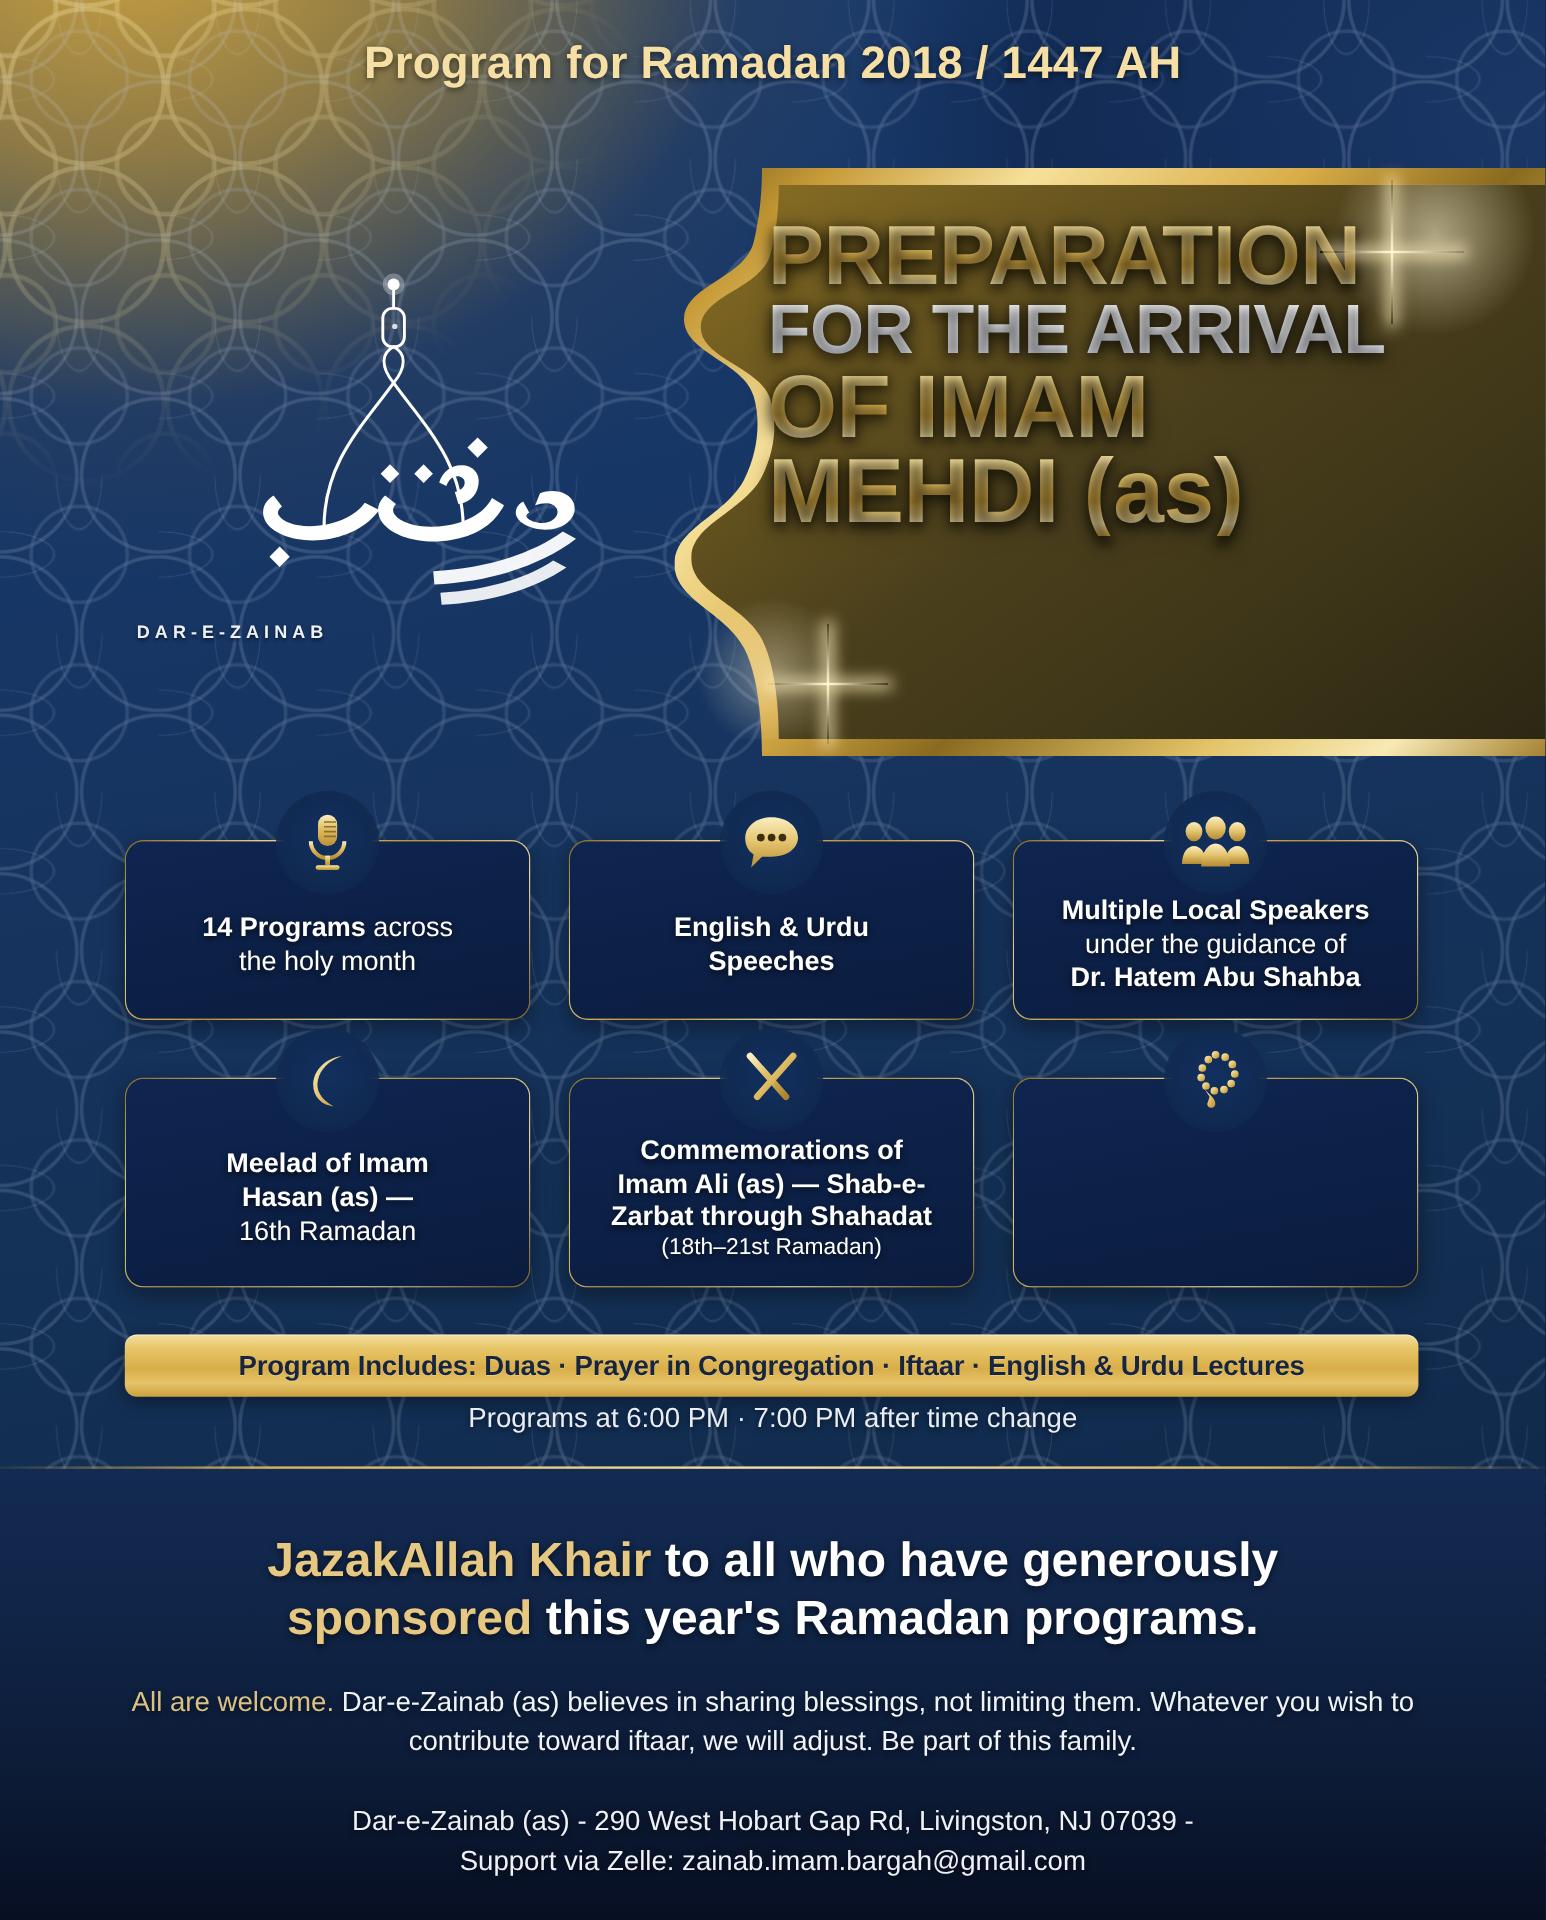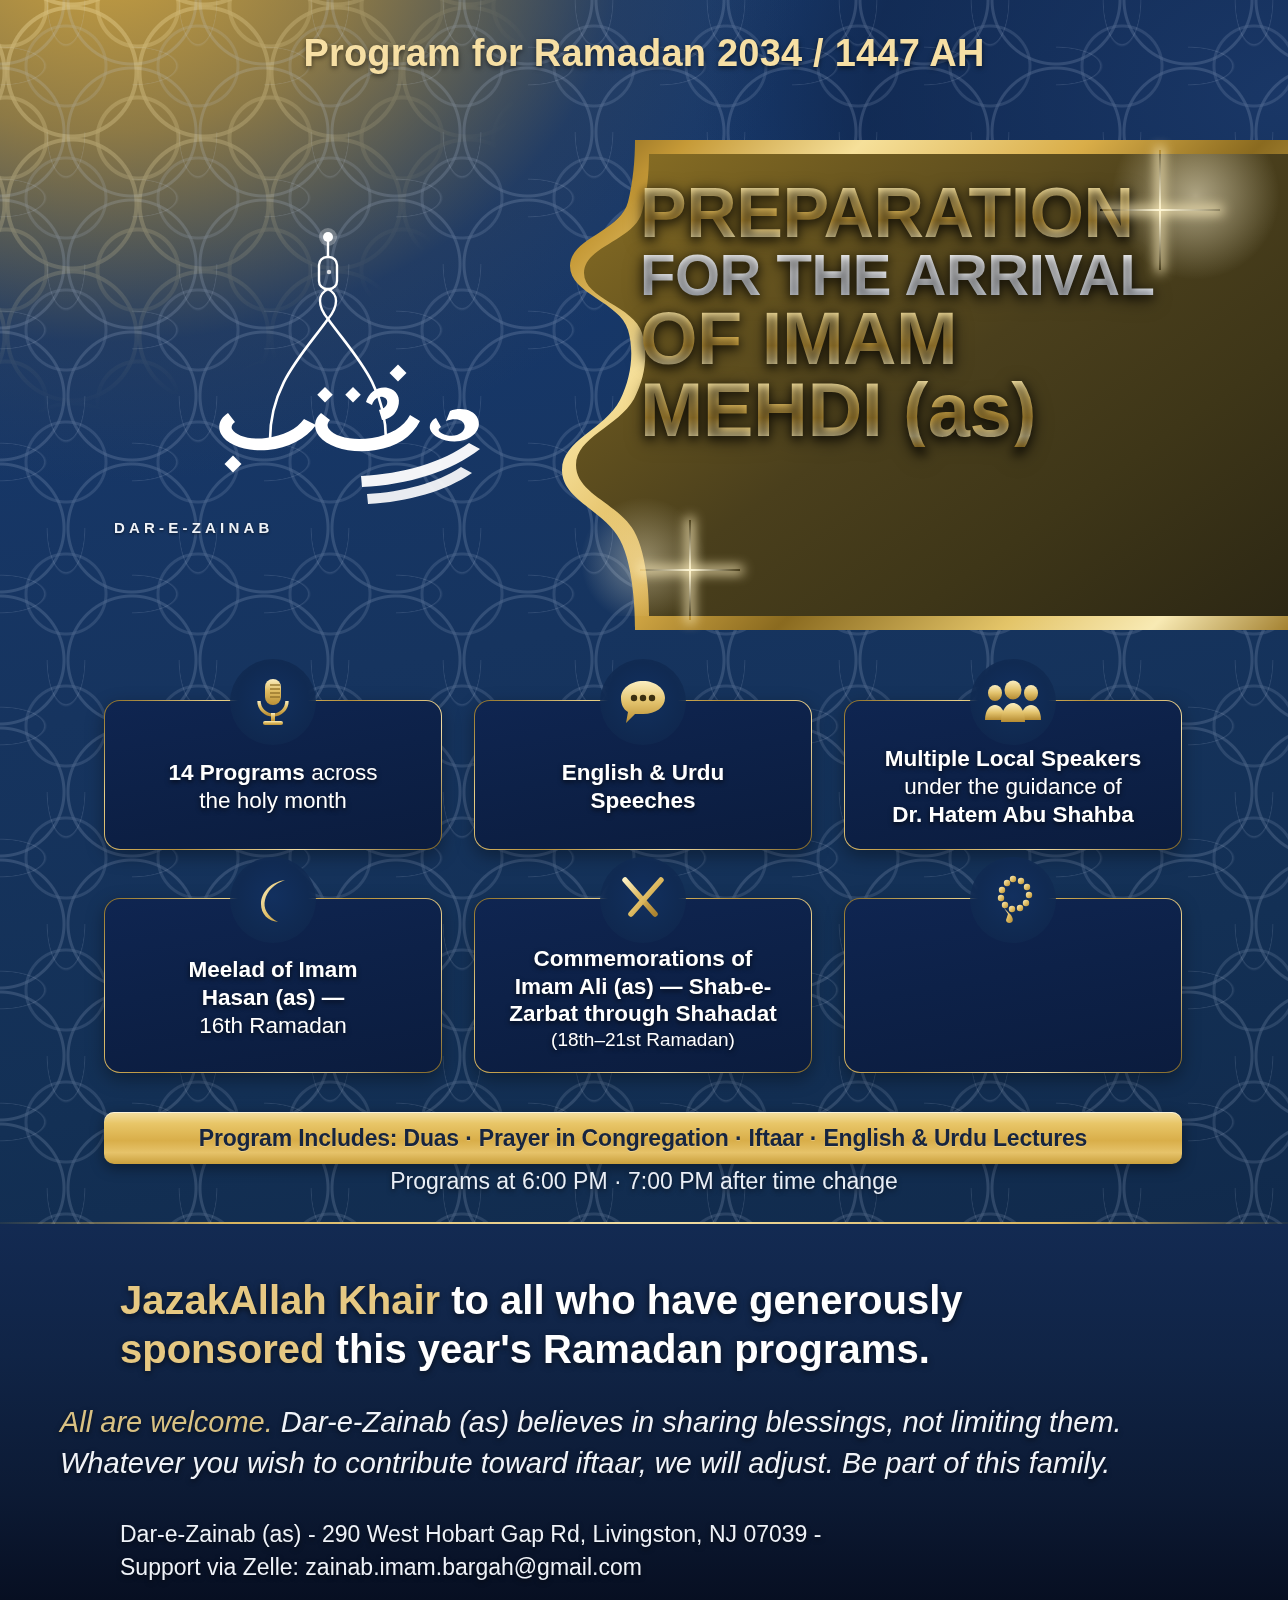"Program for Ramadan 2034 /" div.header-title { text: 2034 -> 2018 }
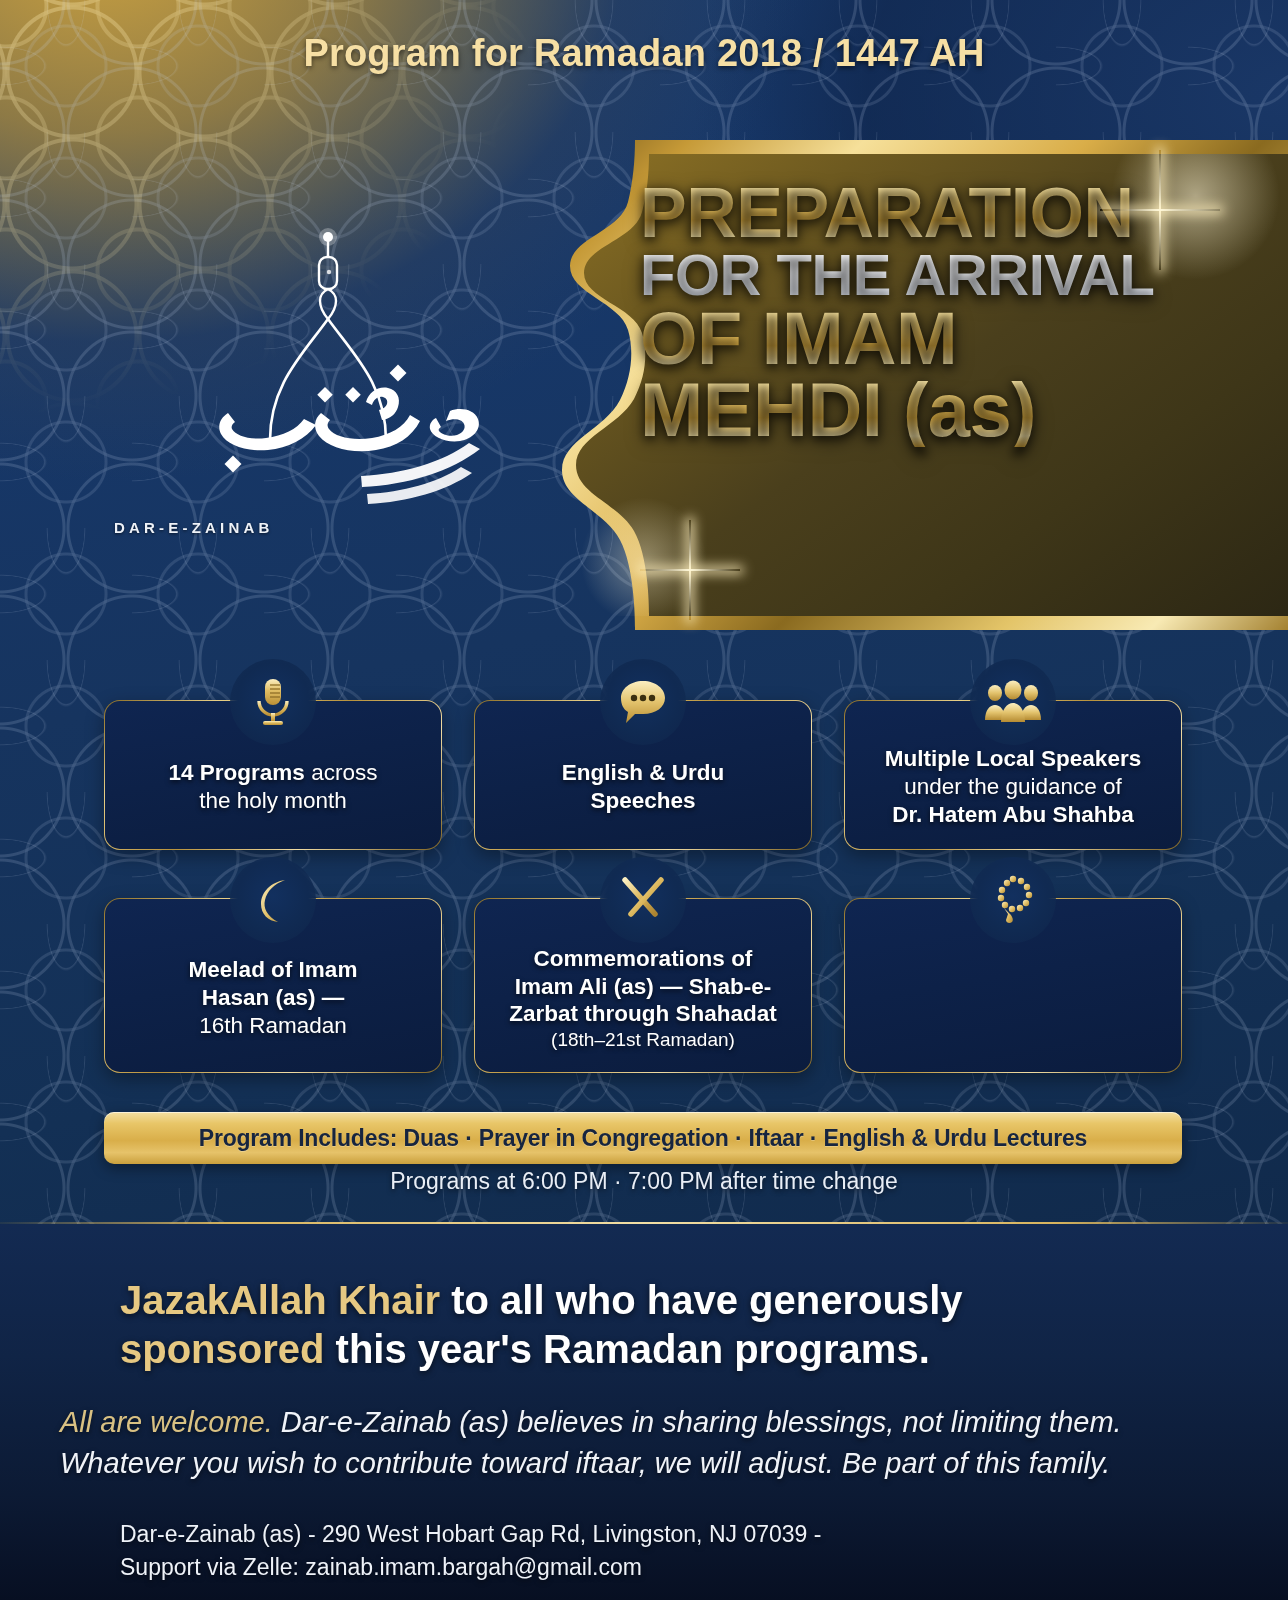"JazakAllah Khair to all who" .footer { text-align: none -> center }
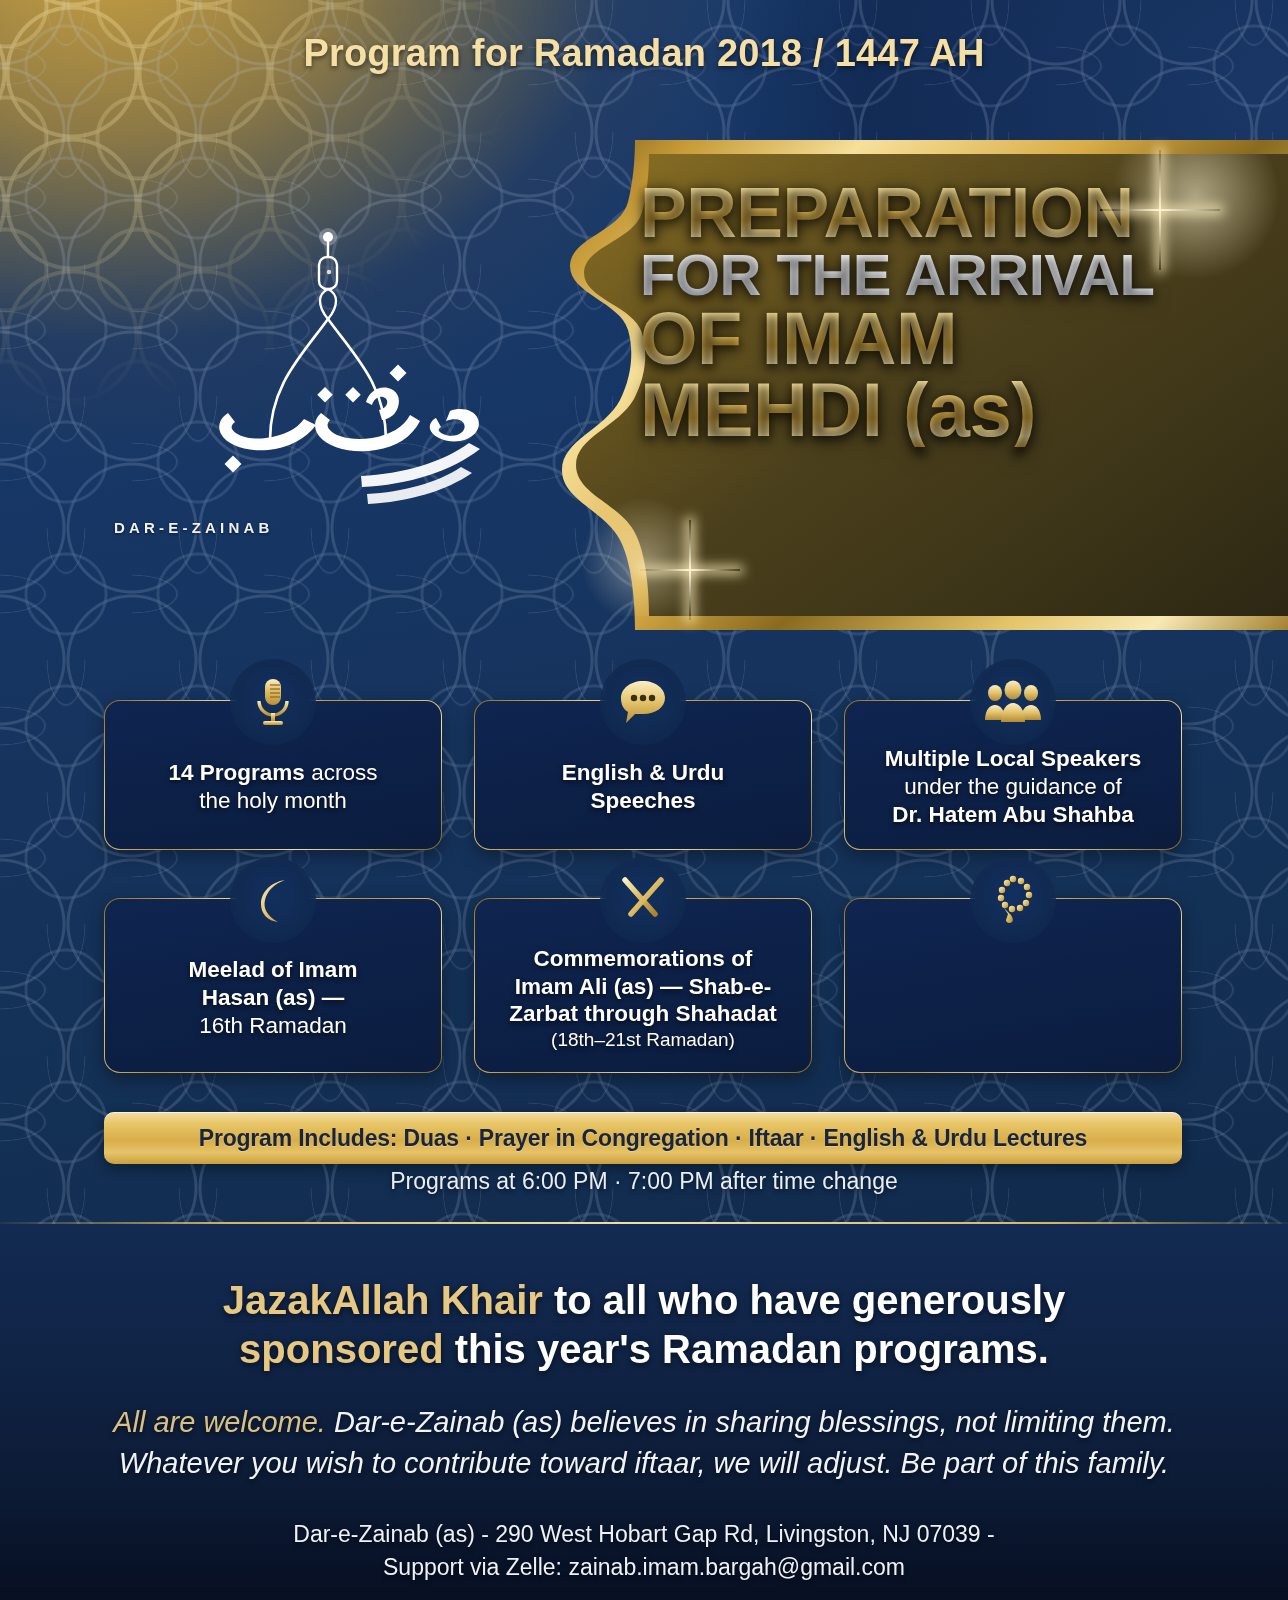"All are welcome. Dar-e-Zainab (as)" .welcome { font-size: 29px -> 23px; font-style: italic -> none }
